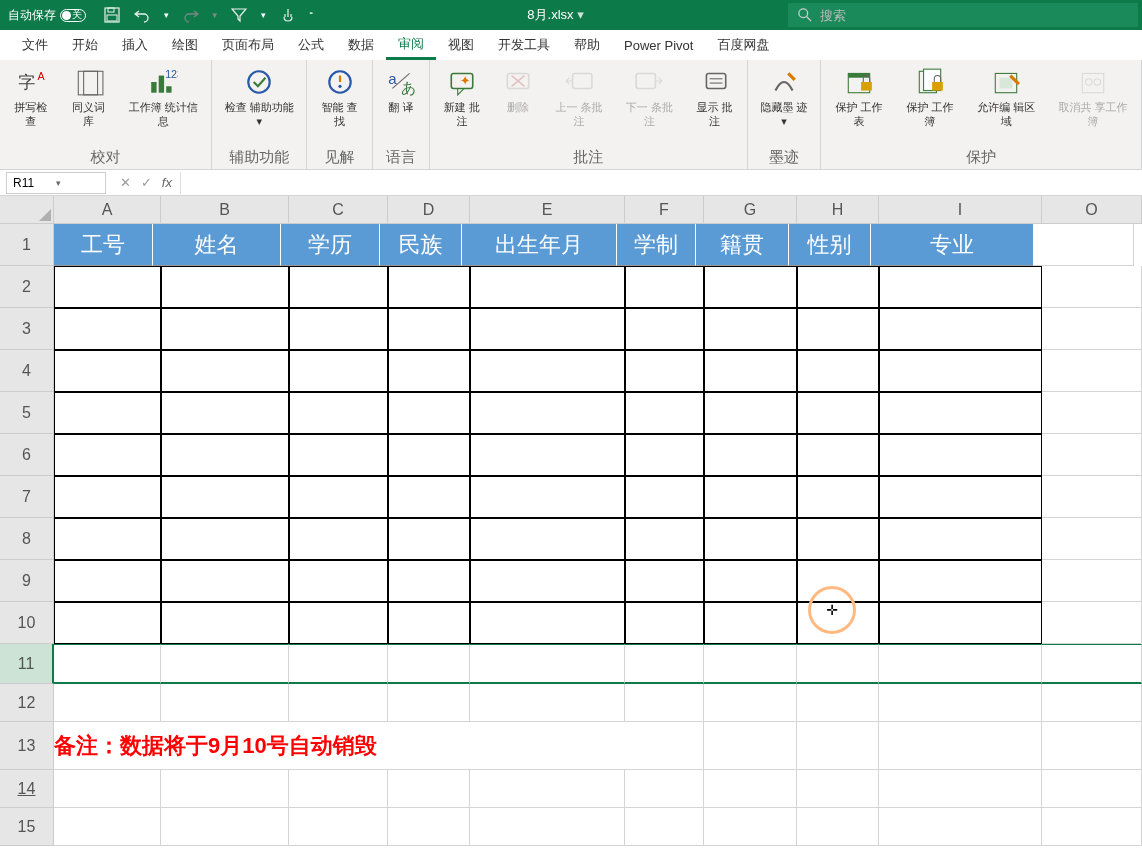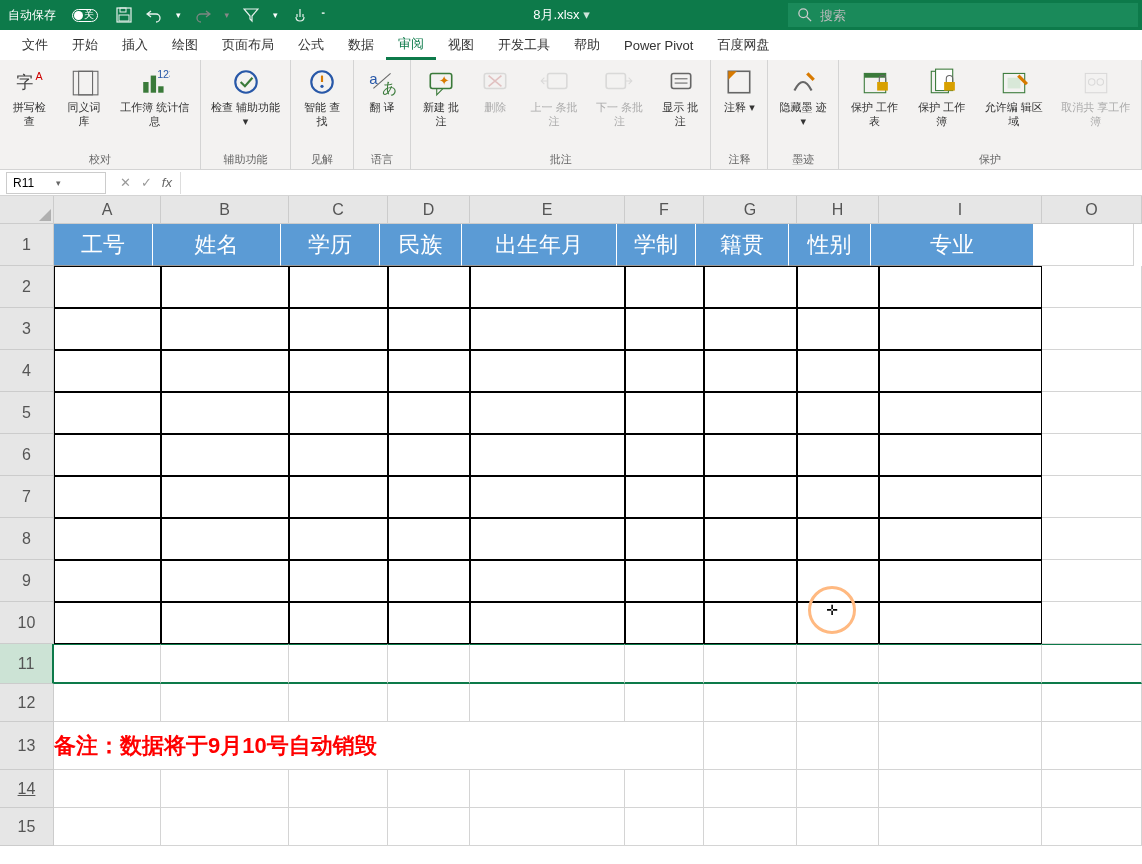"自动保存" .autosave { gap: 16px -> 4px }
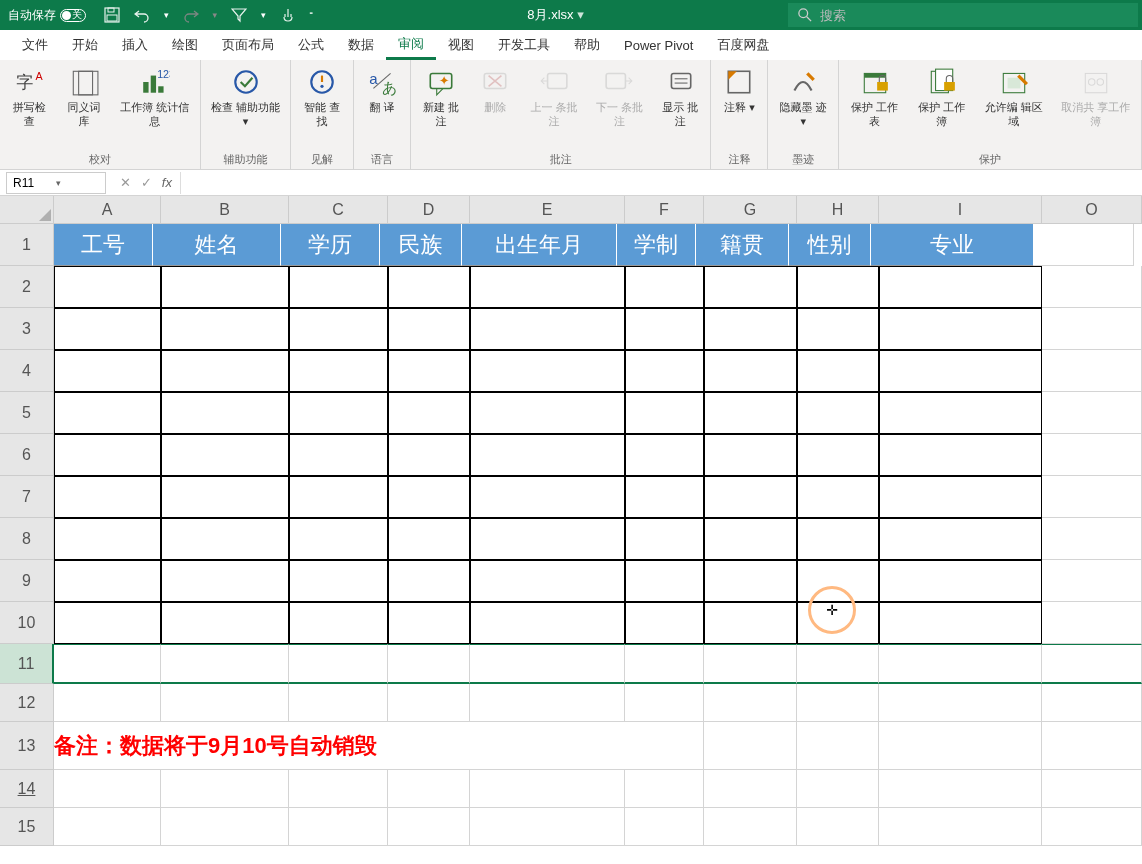"注释 ▾" div.rgroup { html: <div> <div> <div> <div> <svg> <rect></rect> <path></path> </svg> </div> <div>注释 ▾</div> </div> </div> <div>注释</div> </div> -> none }
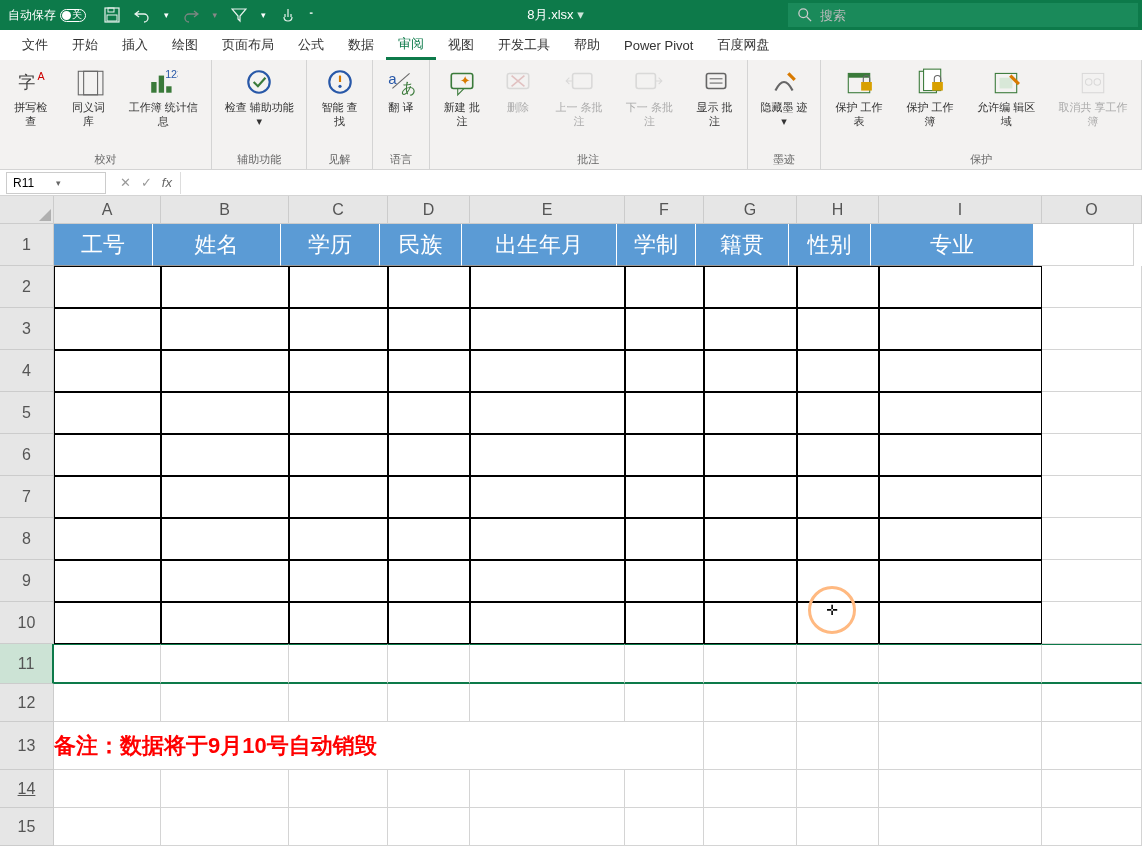"校对" .rgroup-label { font-size: 11px -> 15px }
